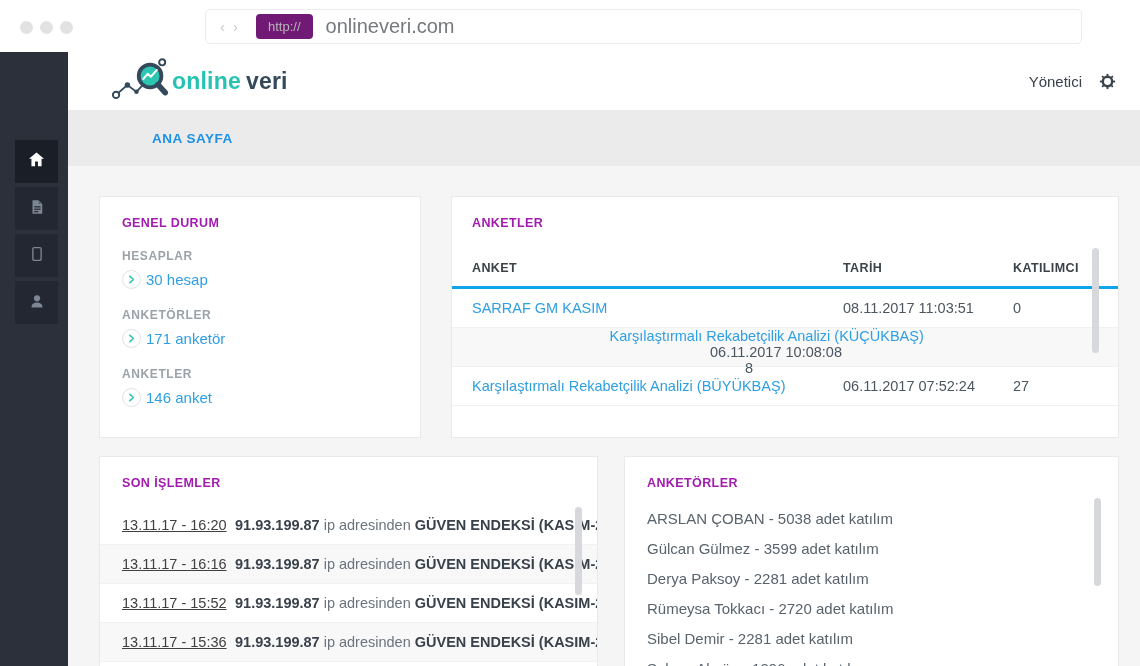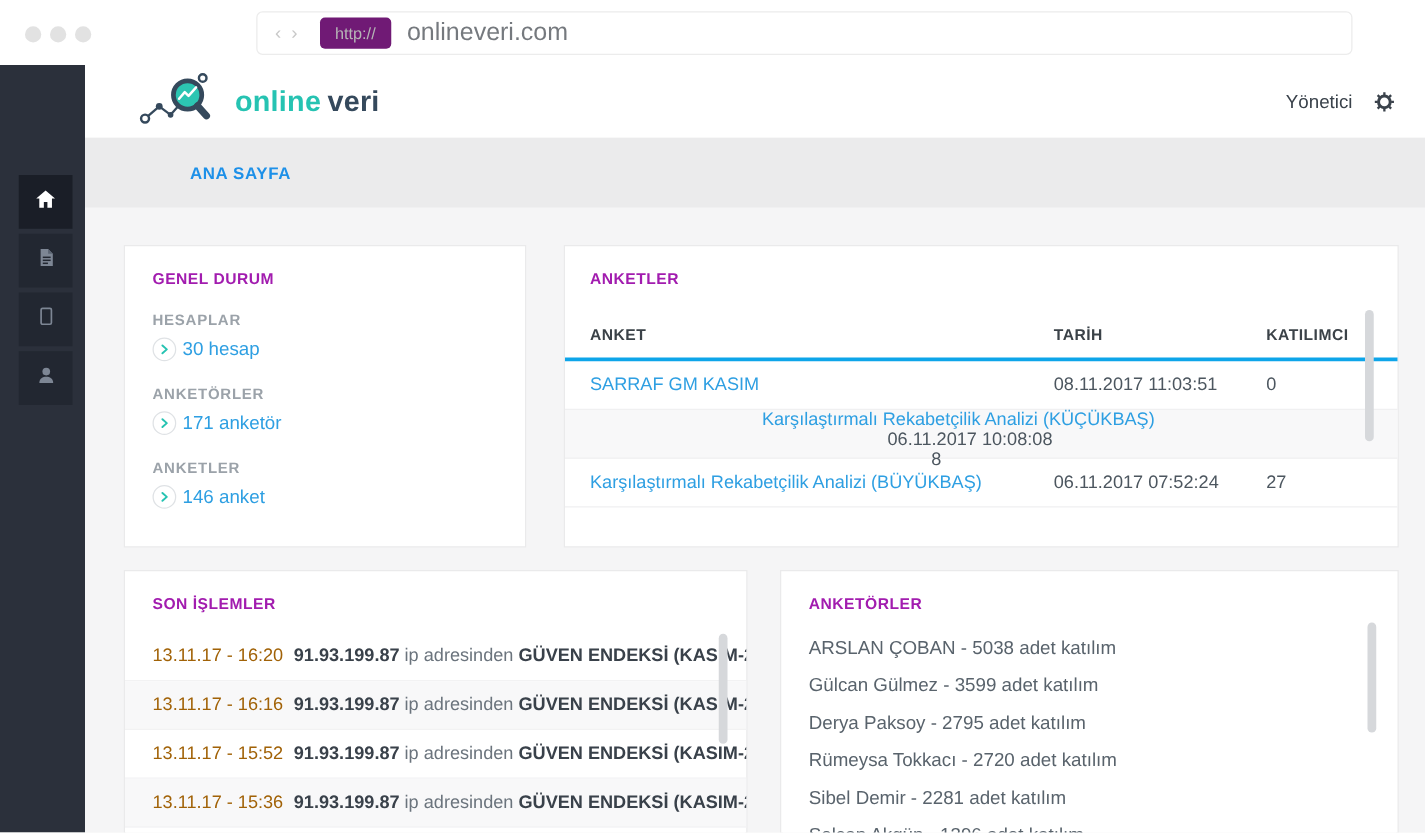"online veri" .logo { gap: 16px -> 0 }
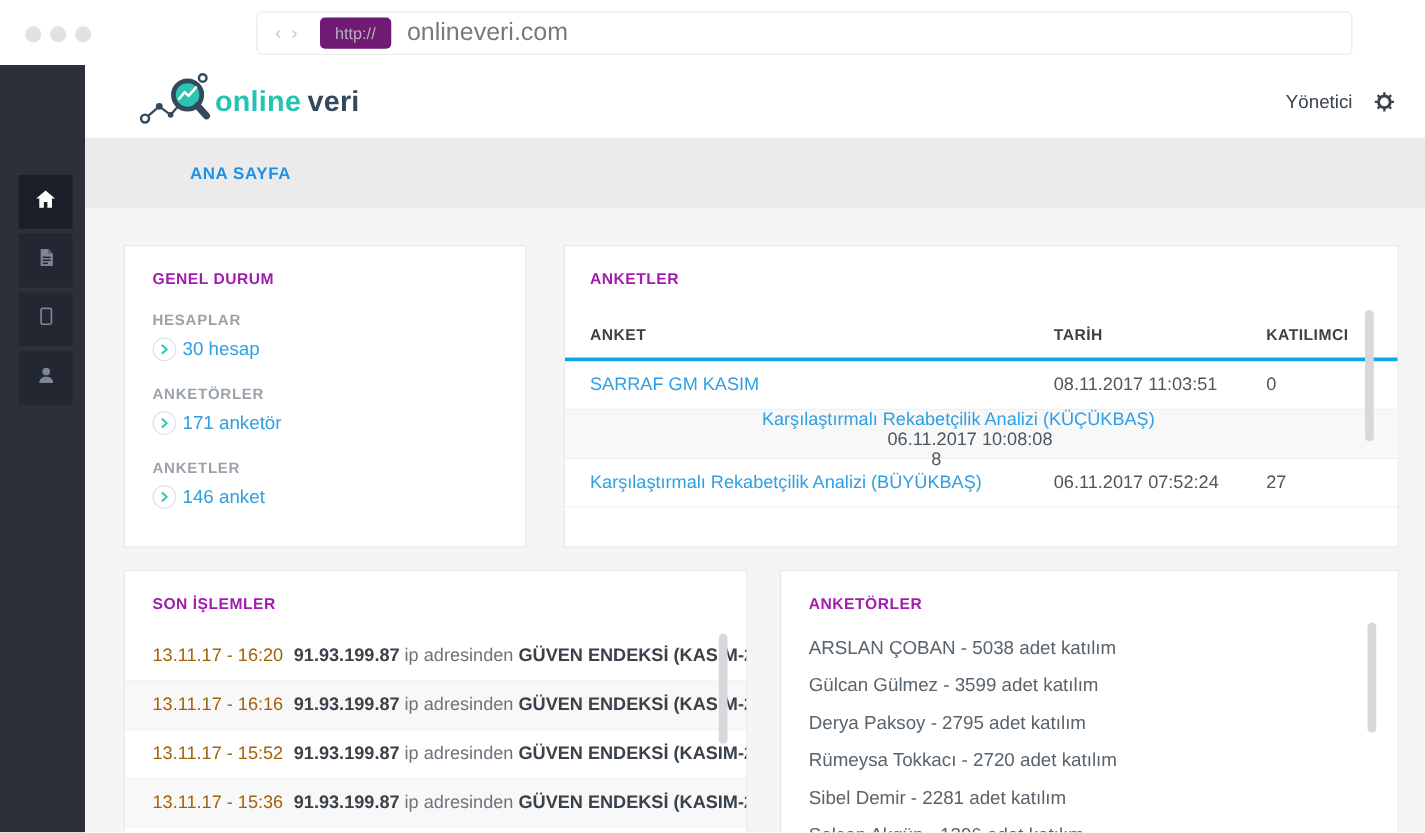"13.11.17 - 16:20" .log-date { color: #a16207 -> #404040; text-decoration: none -> underline }
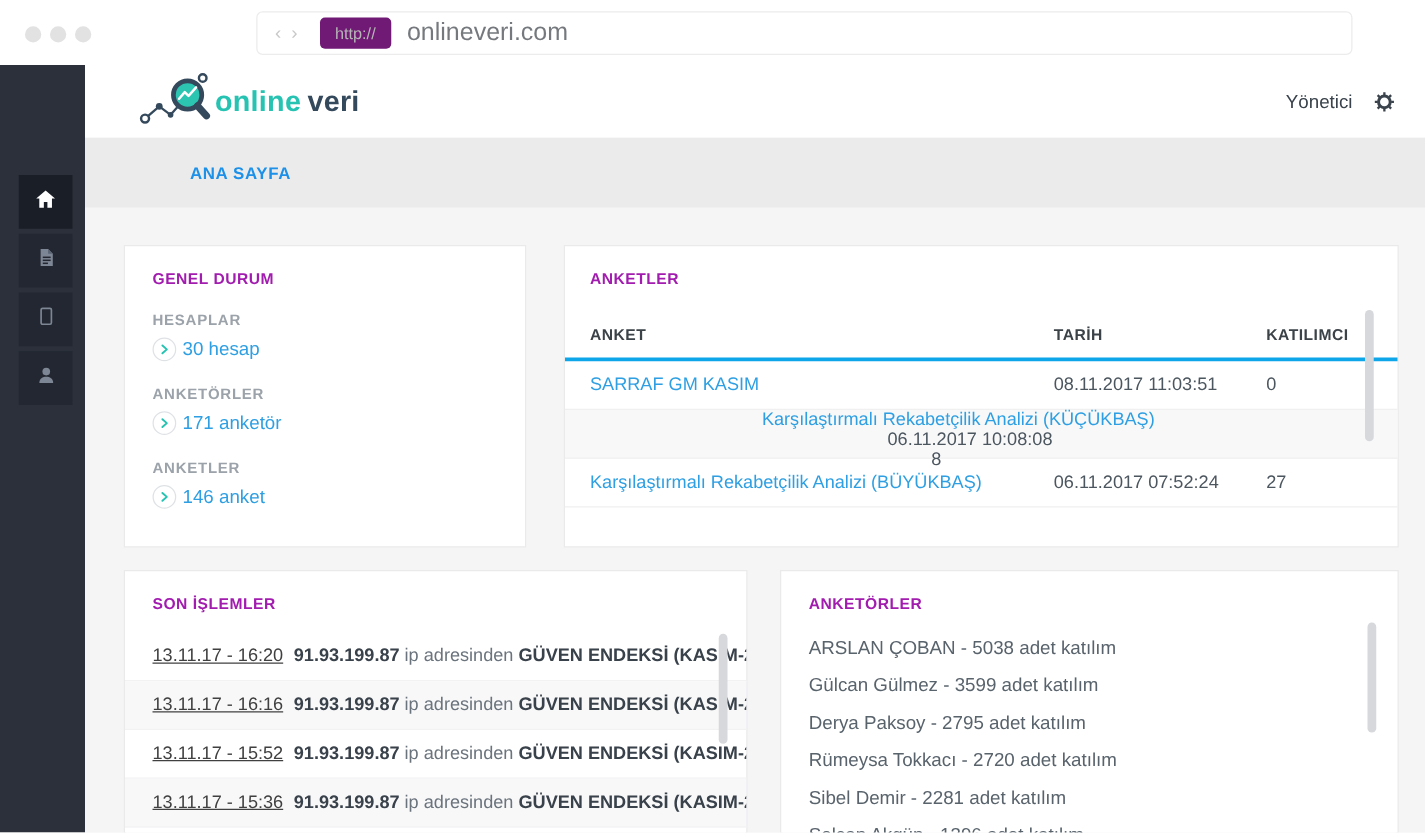"Derya Paksoy - 2795 adet" div.person-row { text: 2795 -> 2281 }
